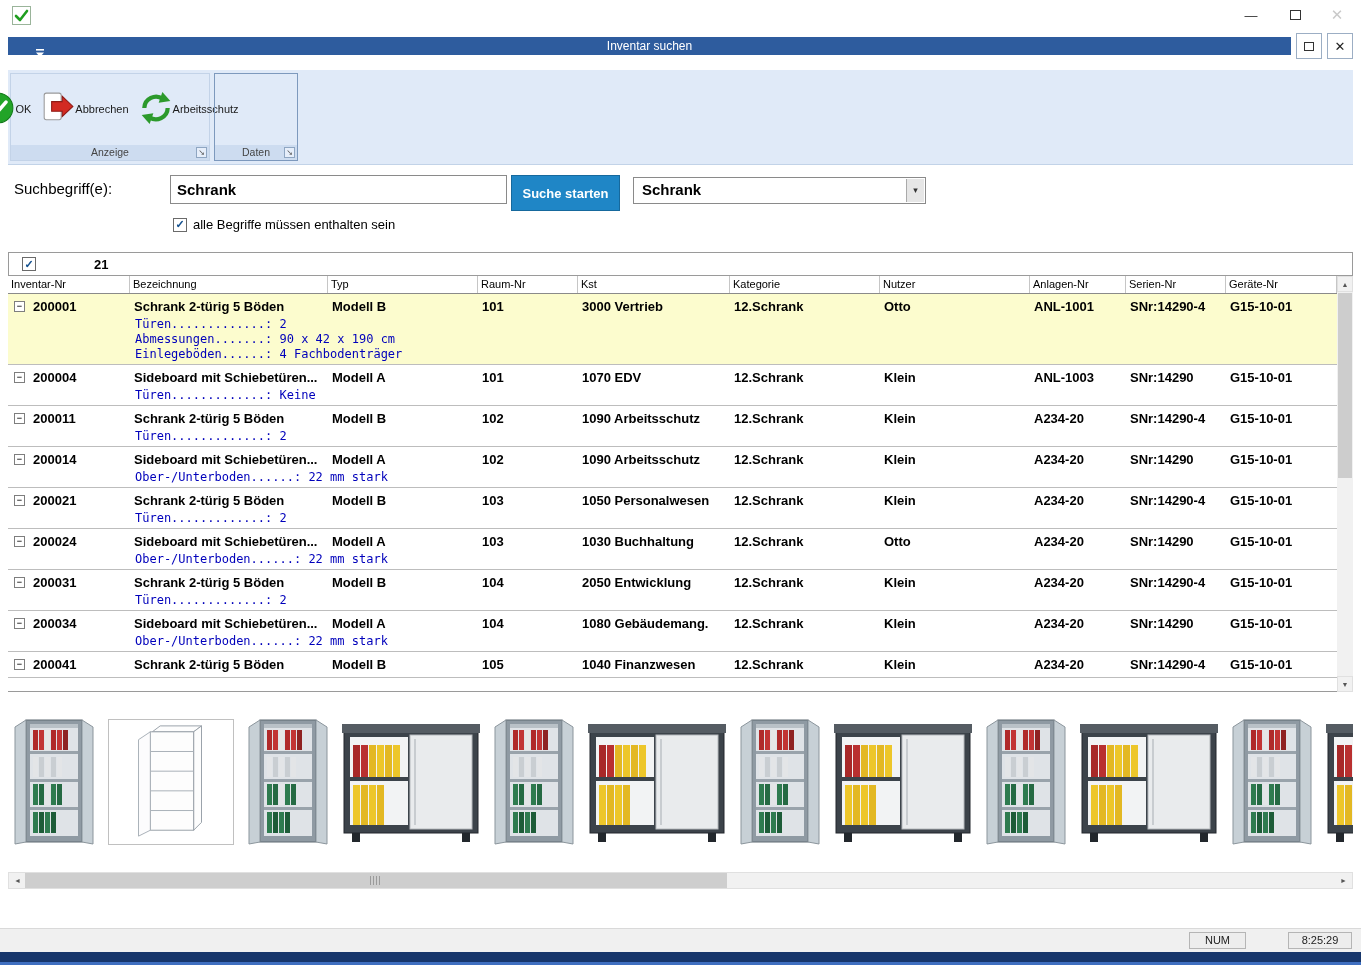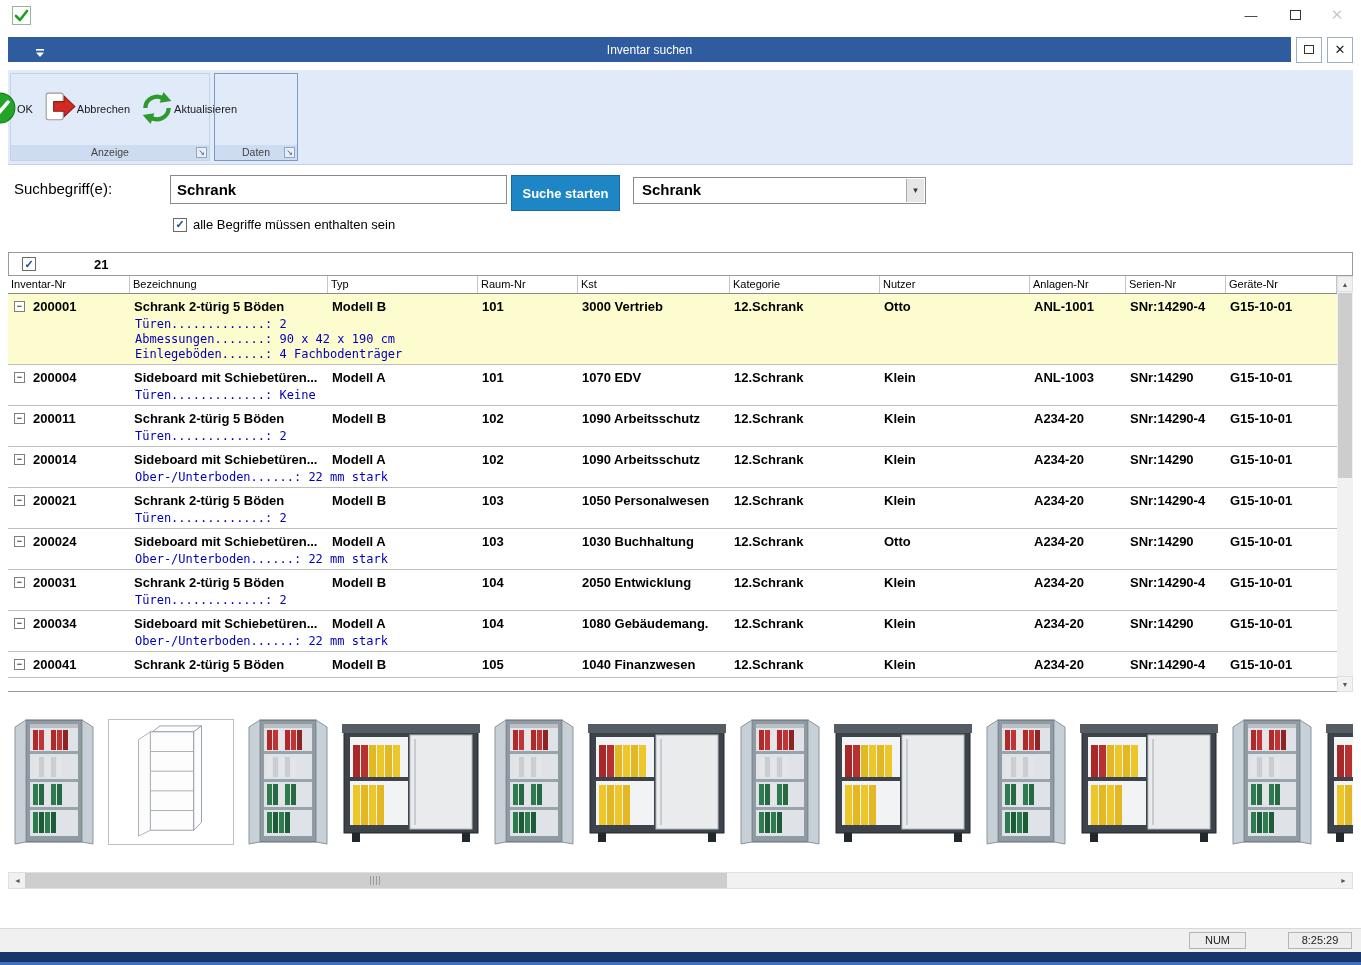"Inventar suchen" #inner-bar { height: 25px -> 18px }
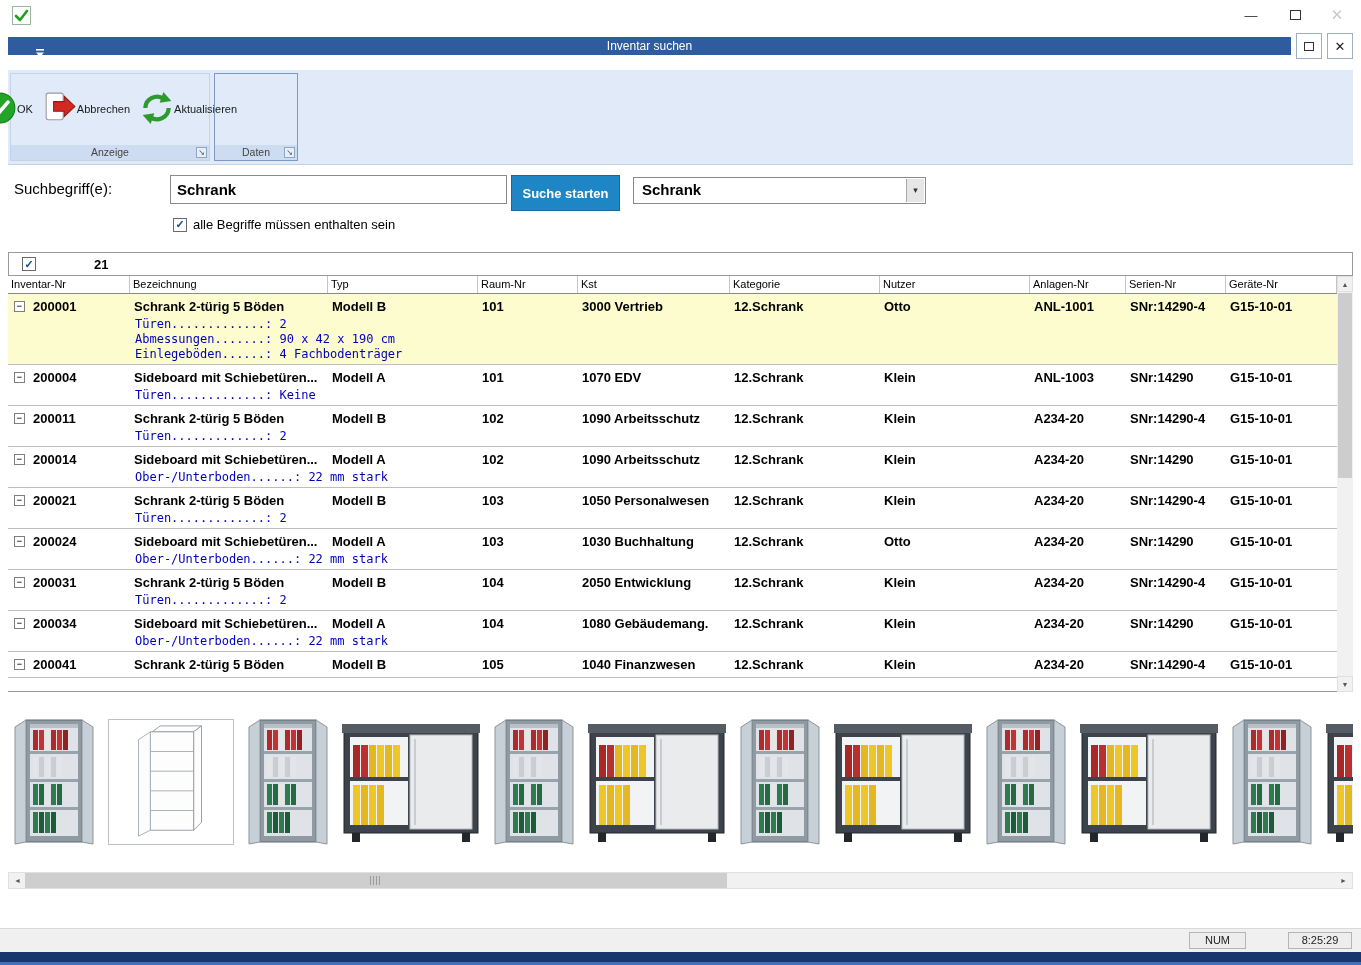"Aktualisieren" span { text: Aktualisieren -> Arbeitsschutz }
